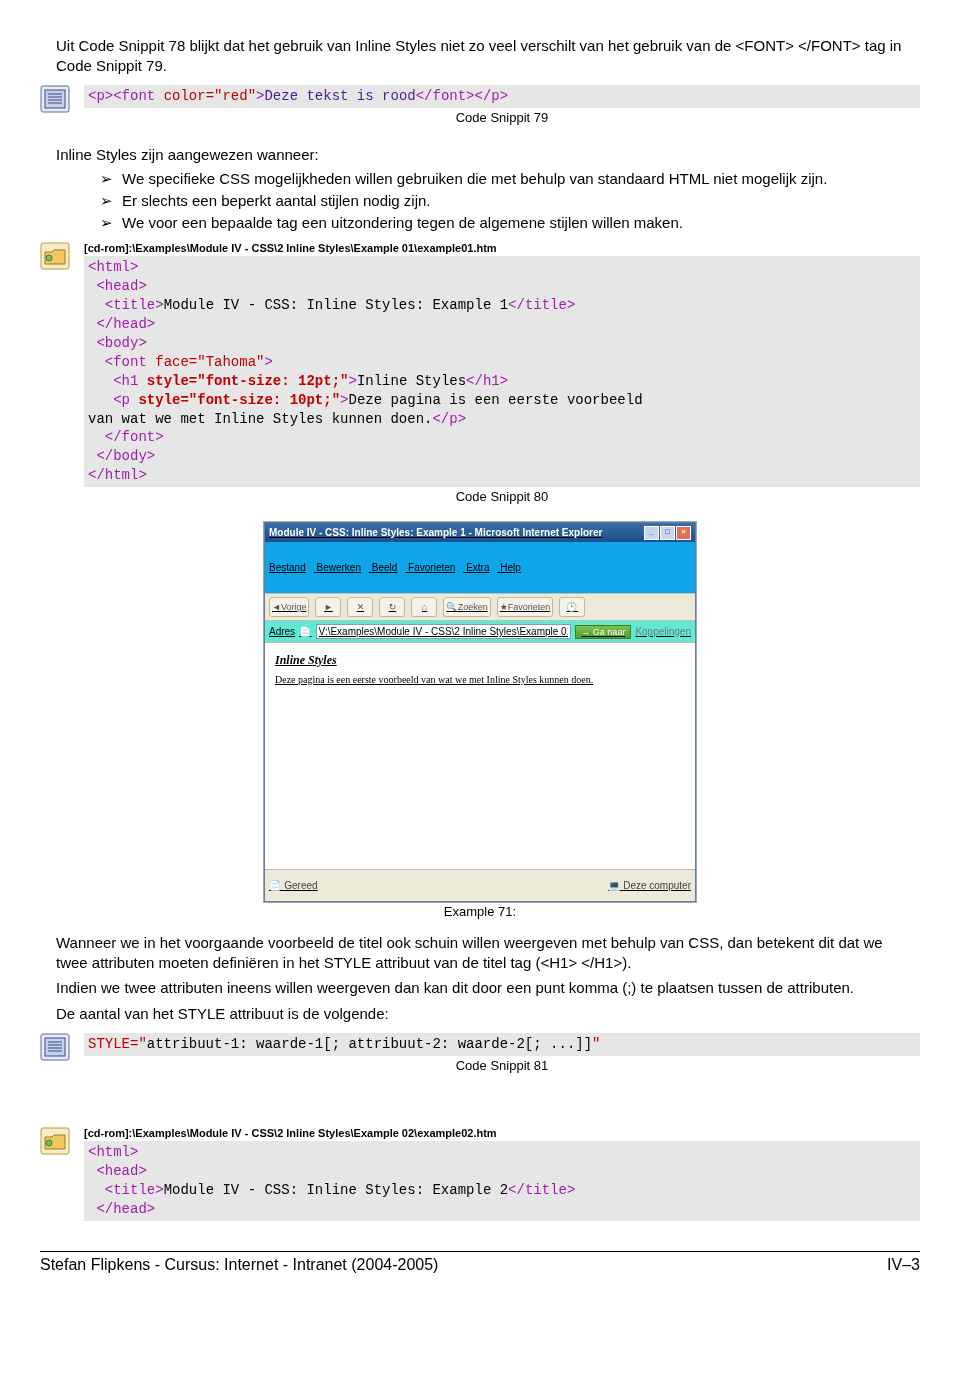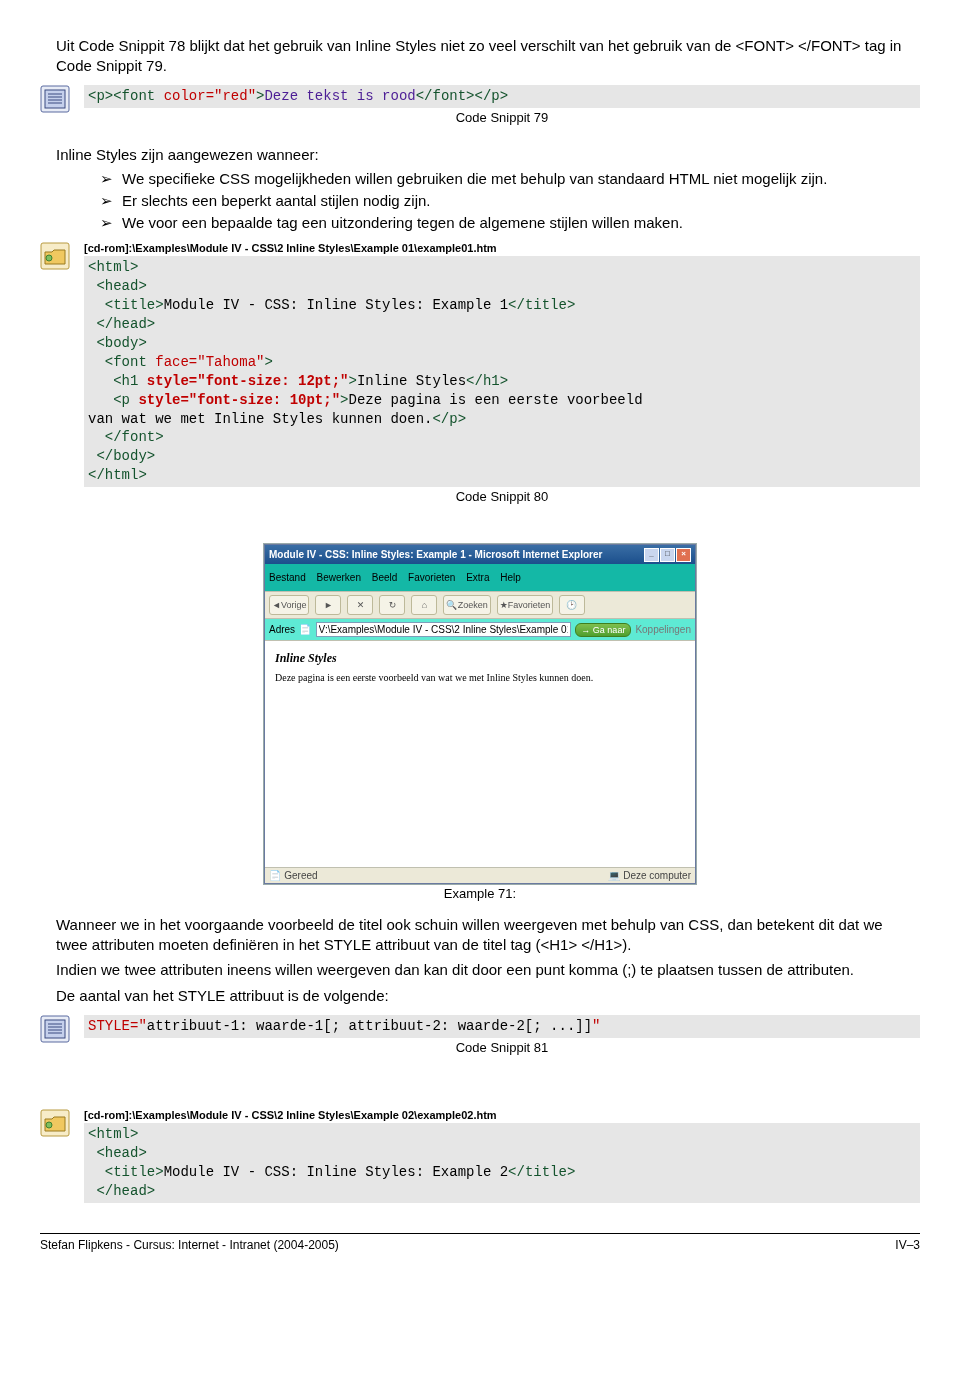"<p><font" .t-blue { color: #14532d -> #a21caf }
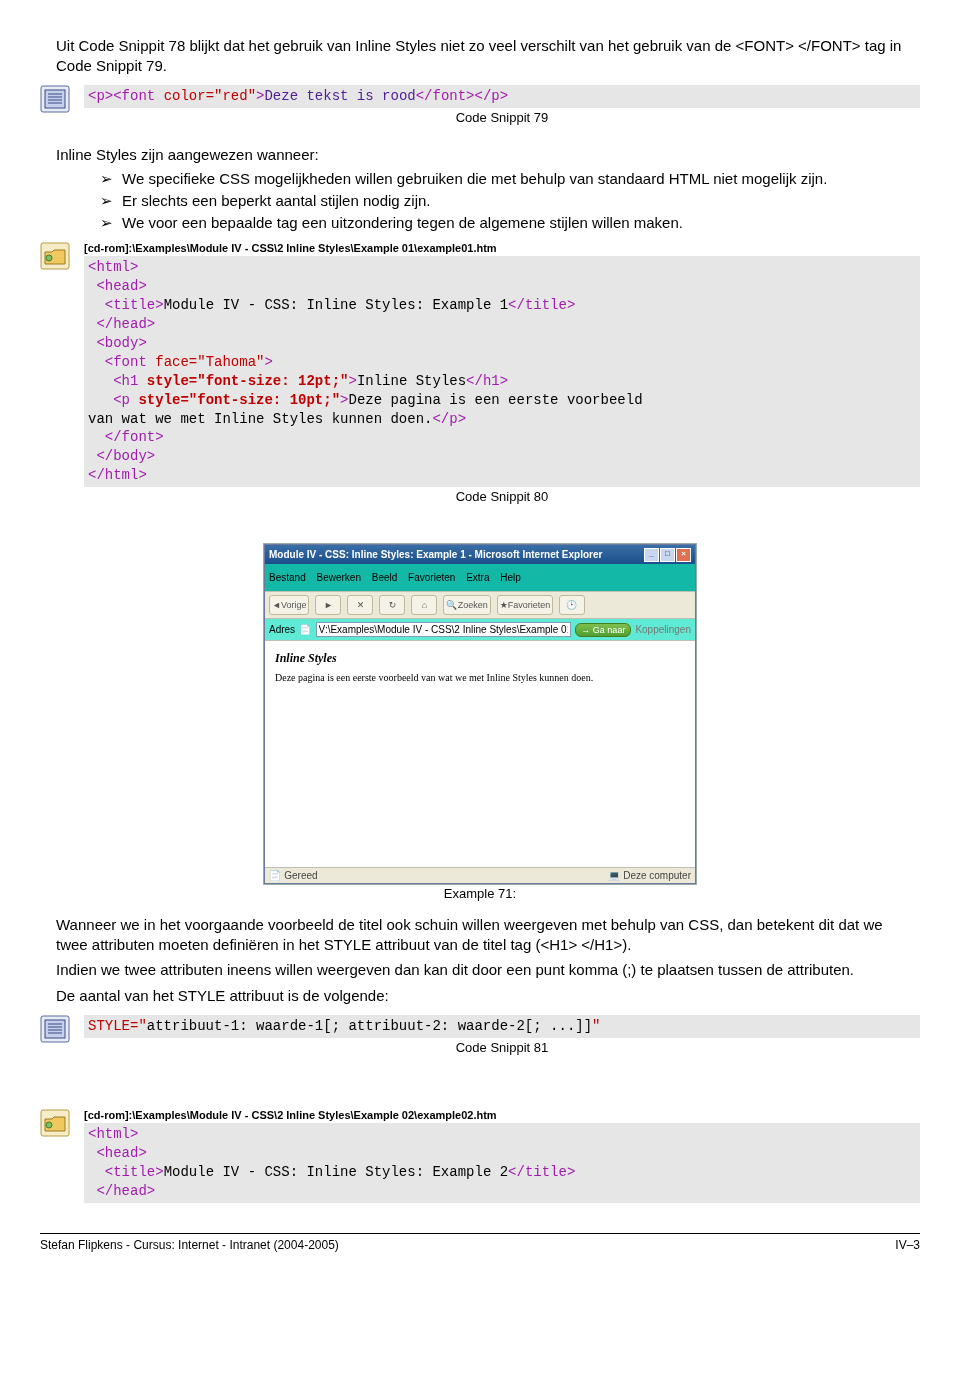"Module IV - CSS: Inline Styles: Example 1 -" .browser-frame { margin: 26px auto 2px auto -> 4px auto 2px auto; text-decoration: none -> underline }
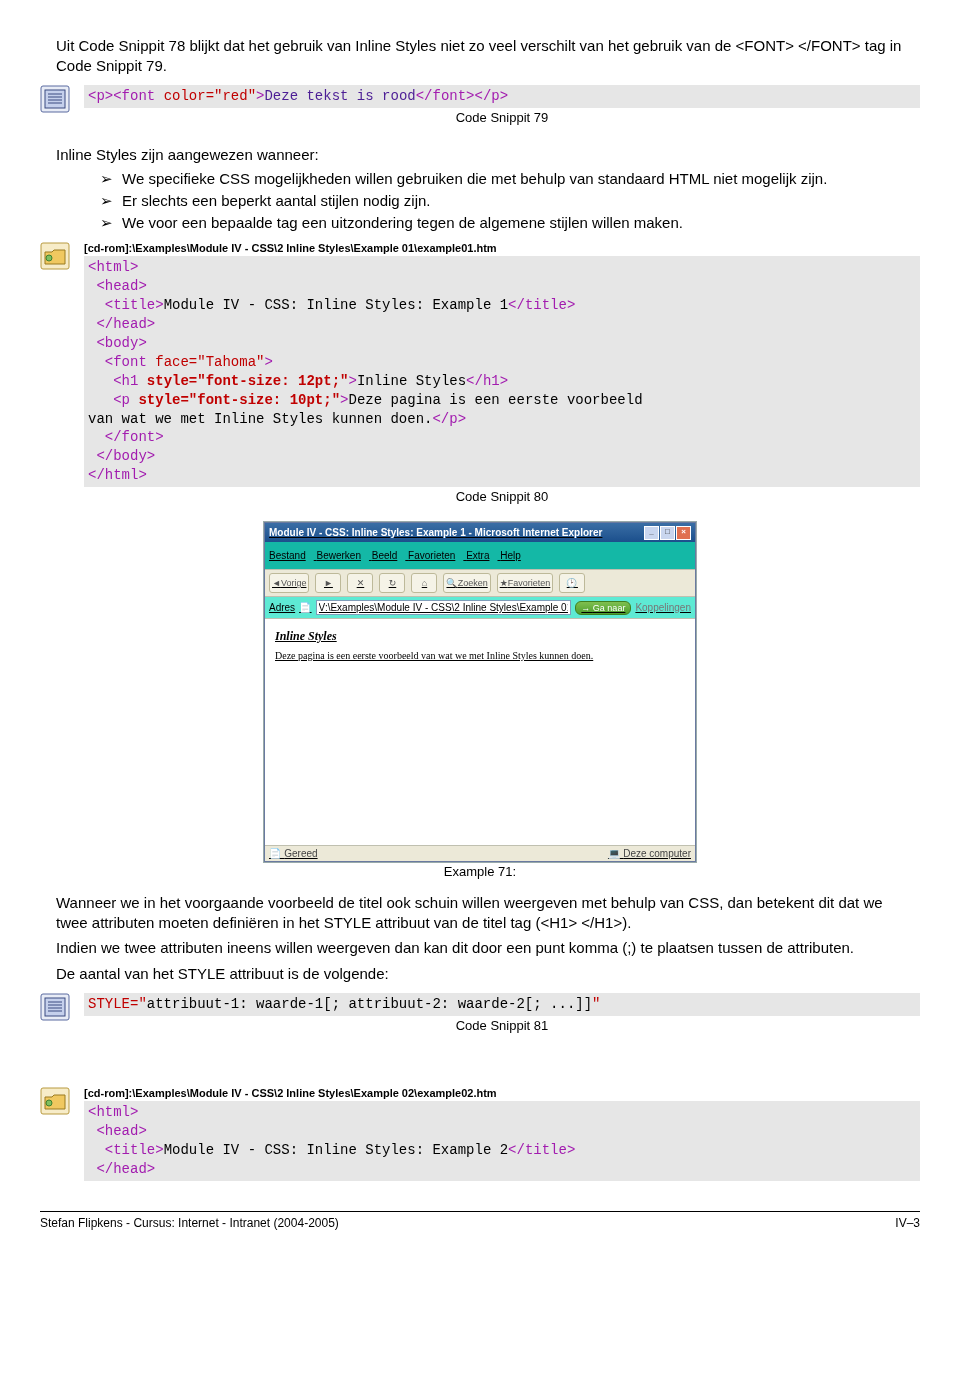"Bestand Bewerken Beeld Favorieten Extra" .bf-menu { background: #14b8a6 -> #0ea5e9; padding: 8px 4px -> 20px 4px }
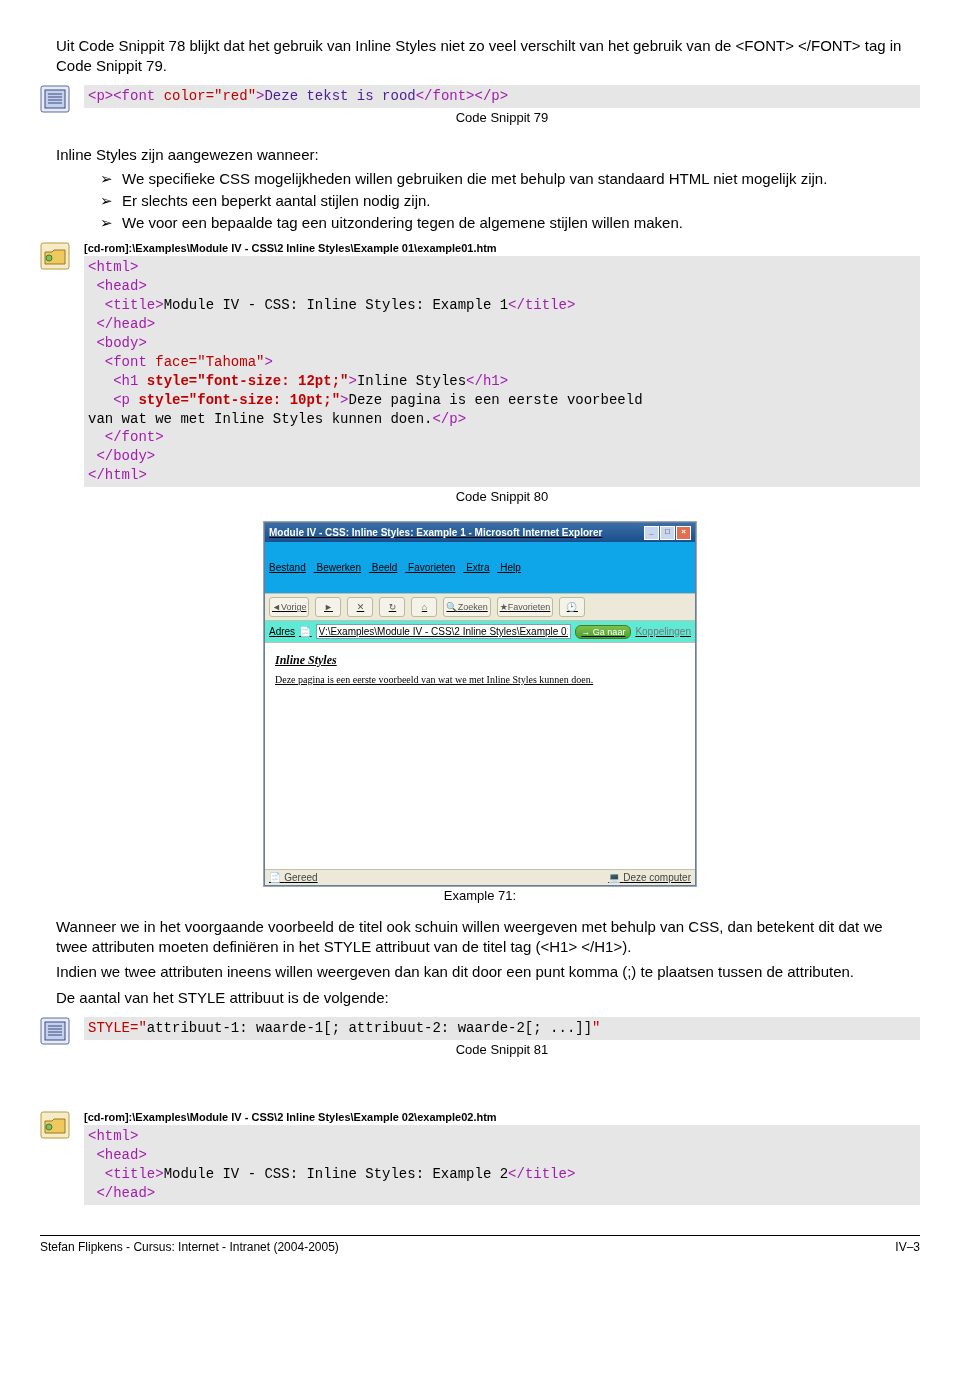"→ Ga naar" .go-btn { border-radius: 6px -> 0 }
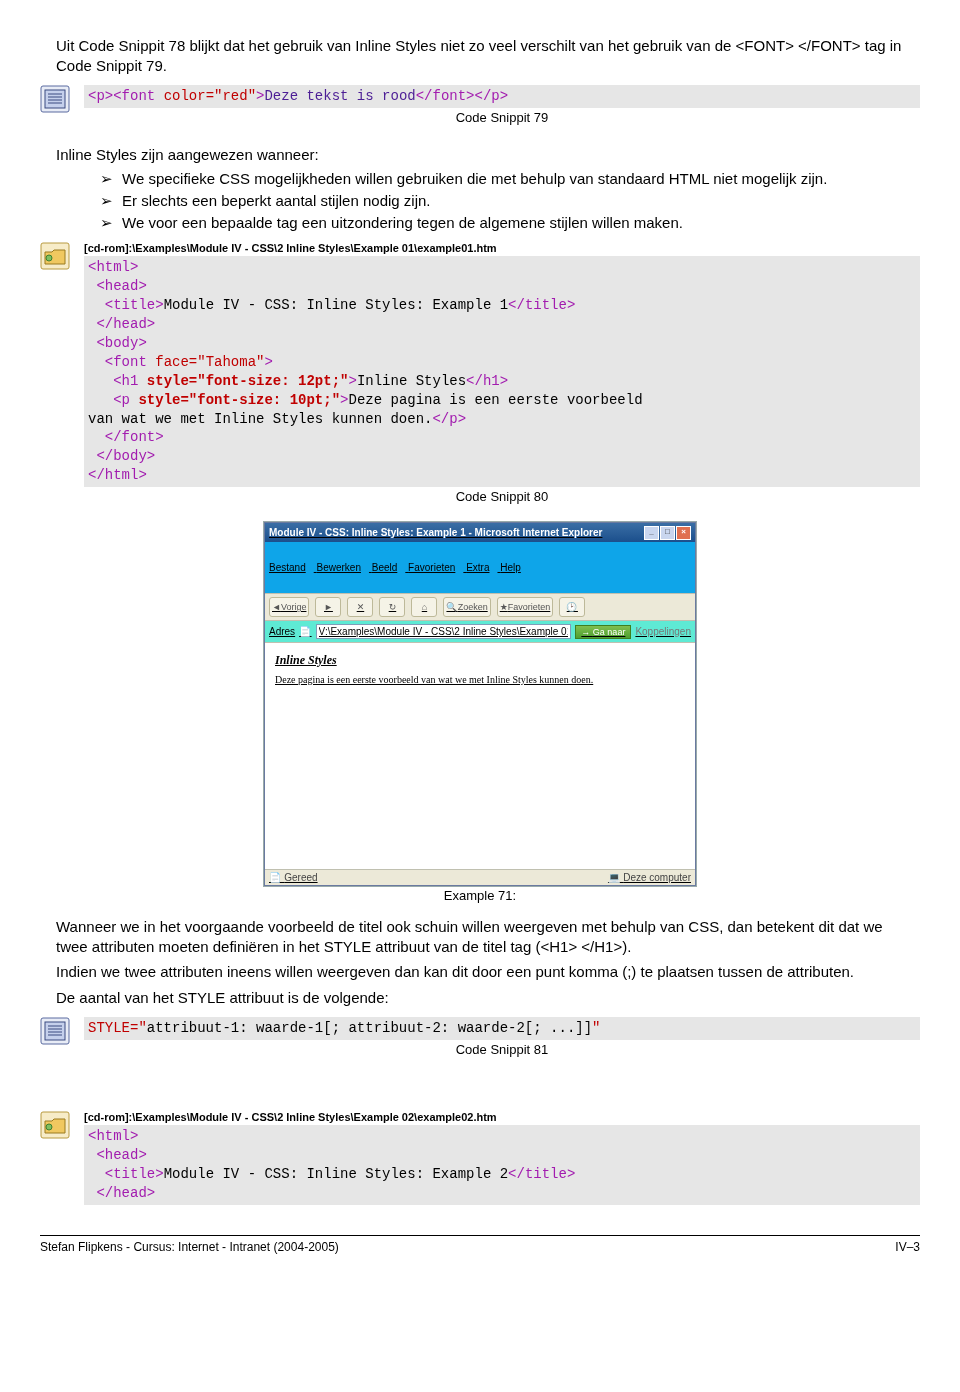"📄 Gereed" .bf-status { padding: 2px 4px -> 10px 4px }
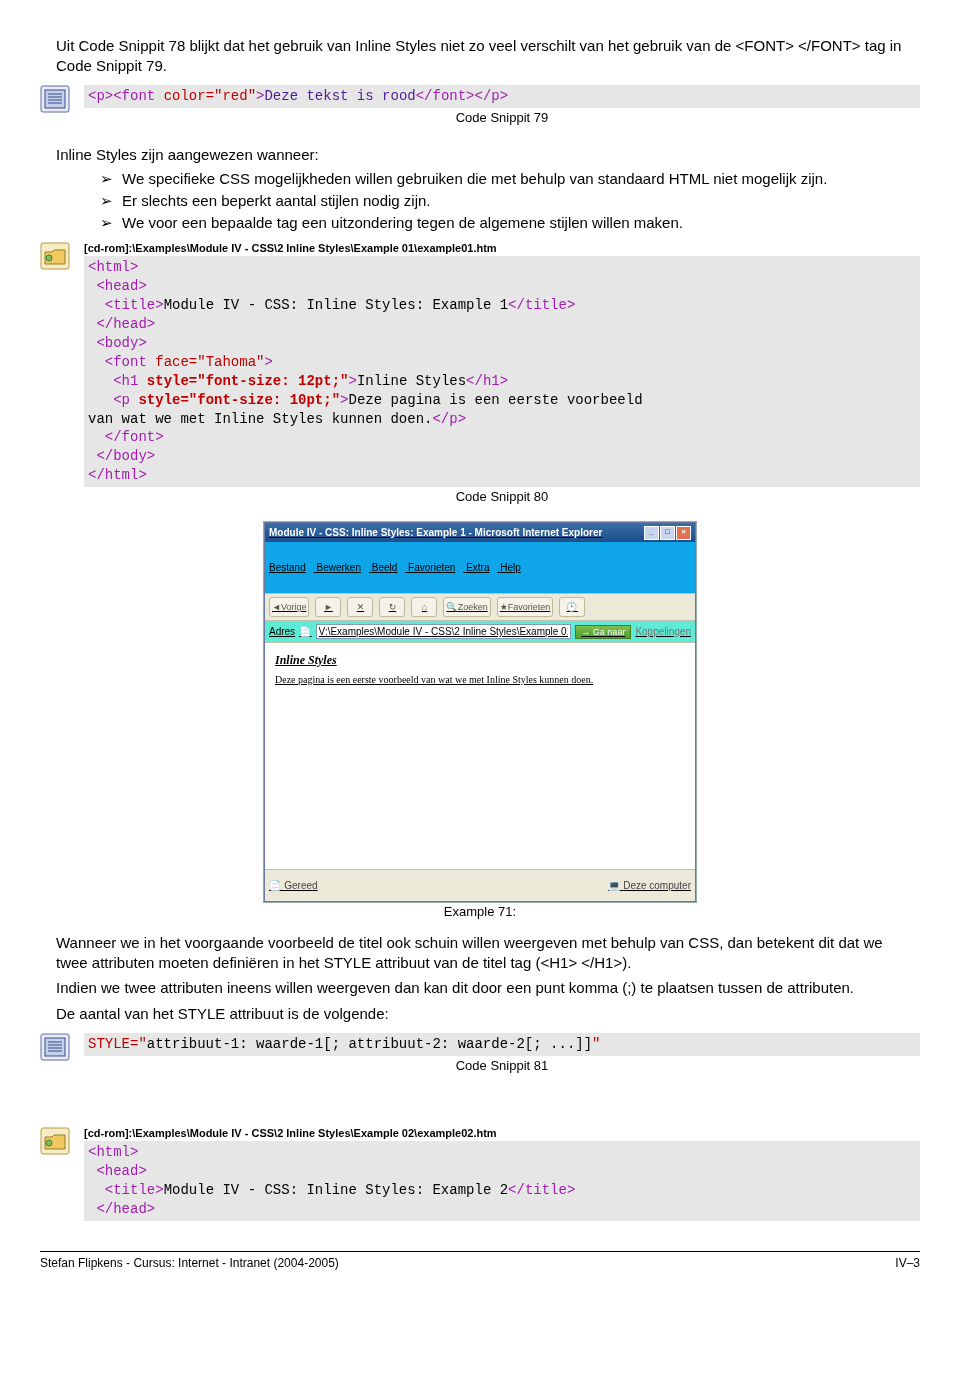"Stefan Flipkens - Cursus: Internet" .footer { font-size: 12px -> 16px }
